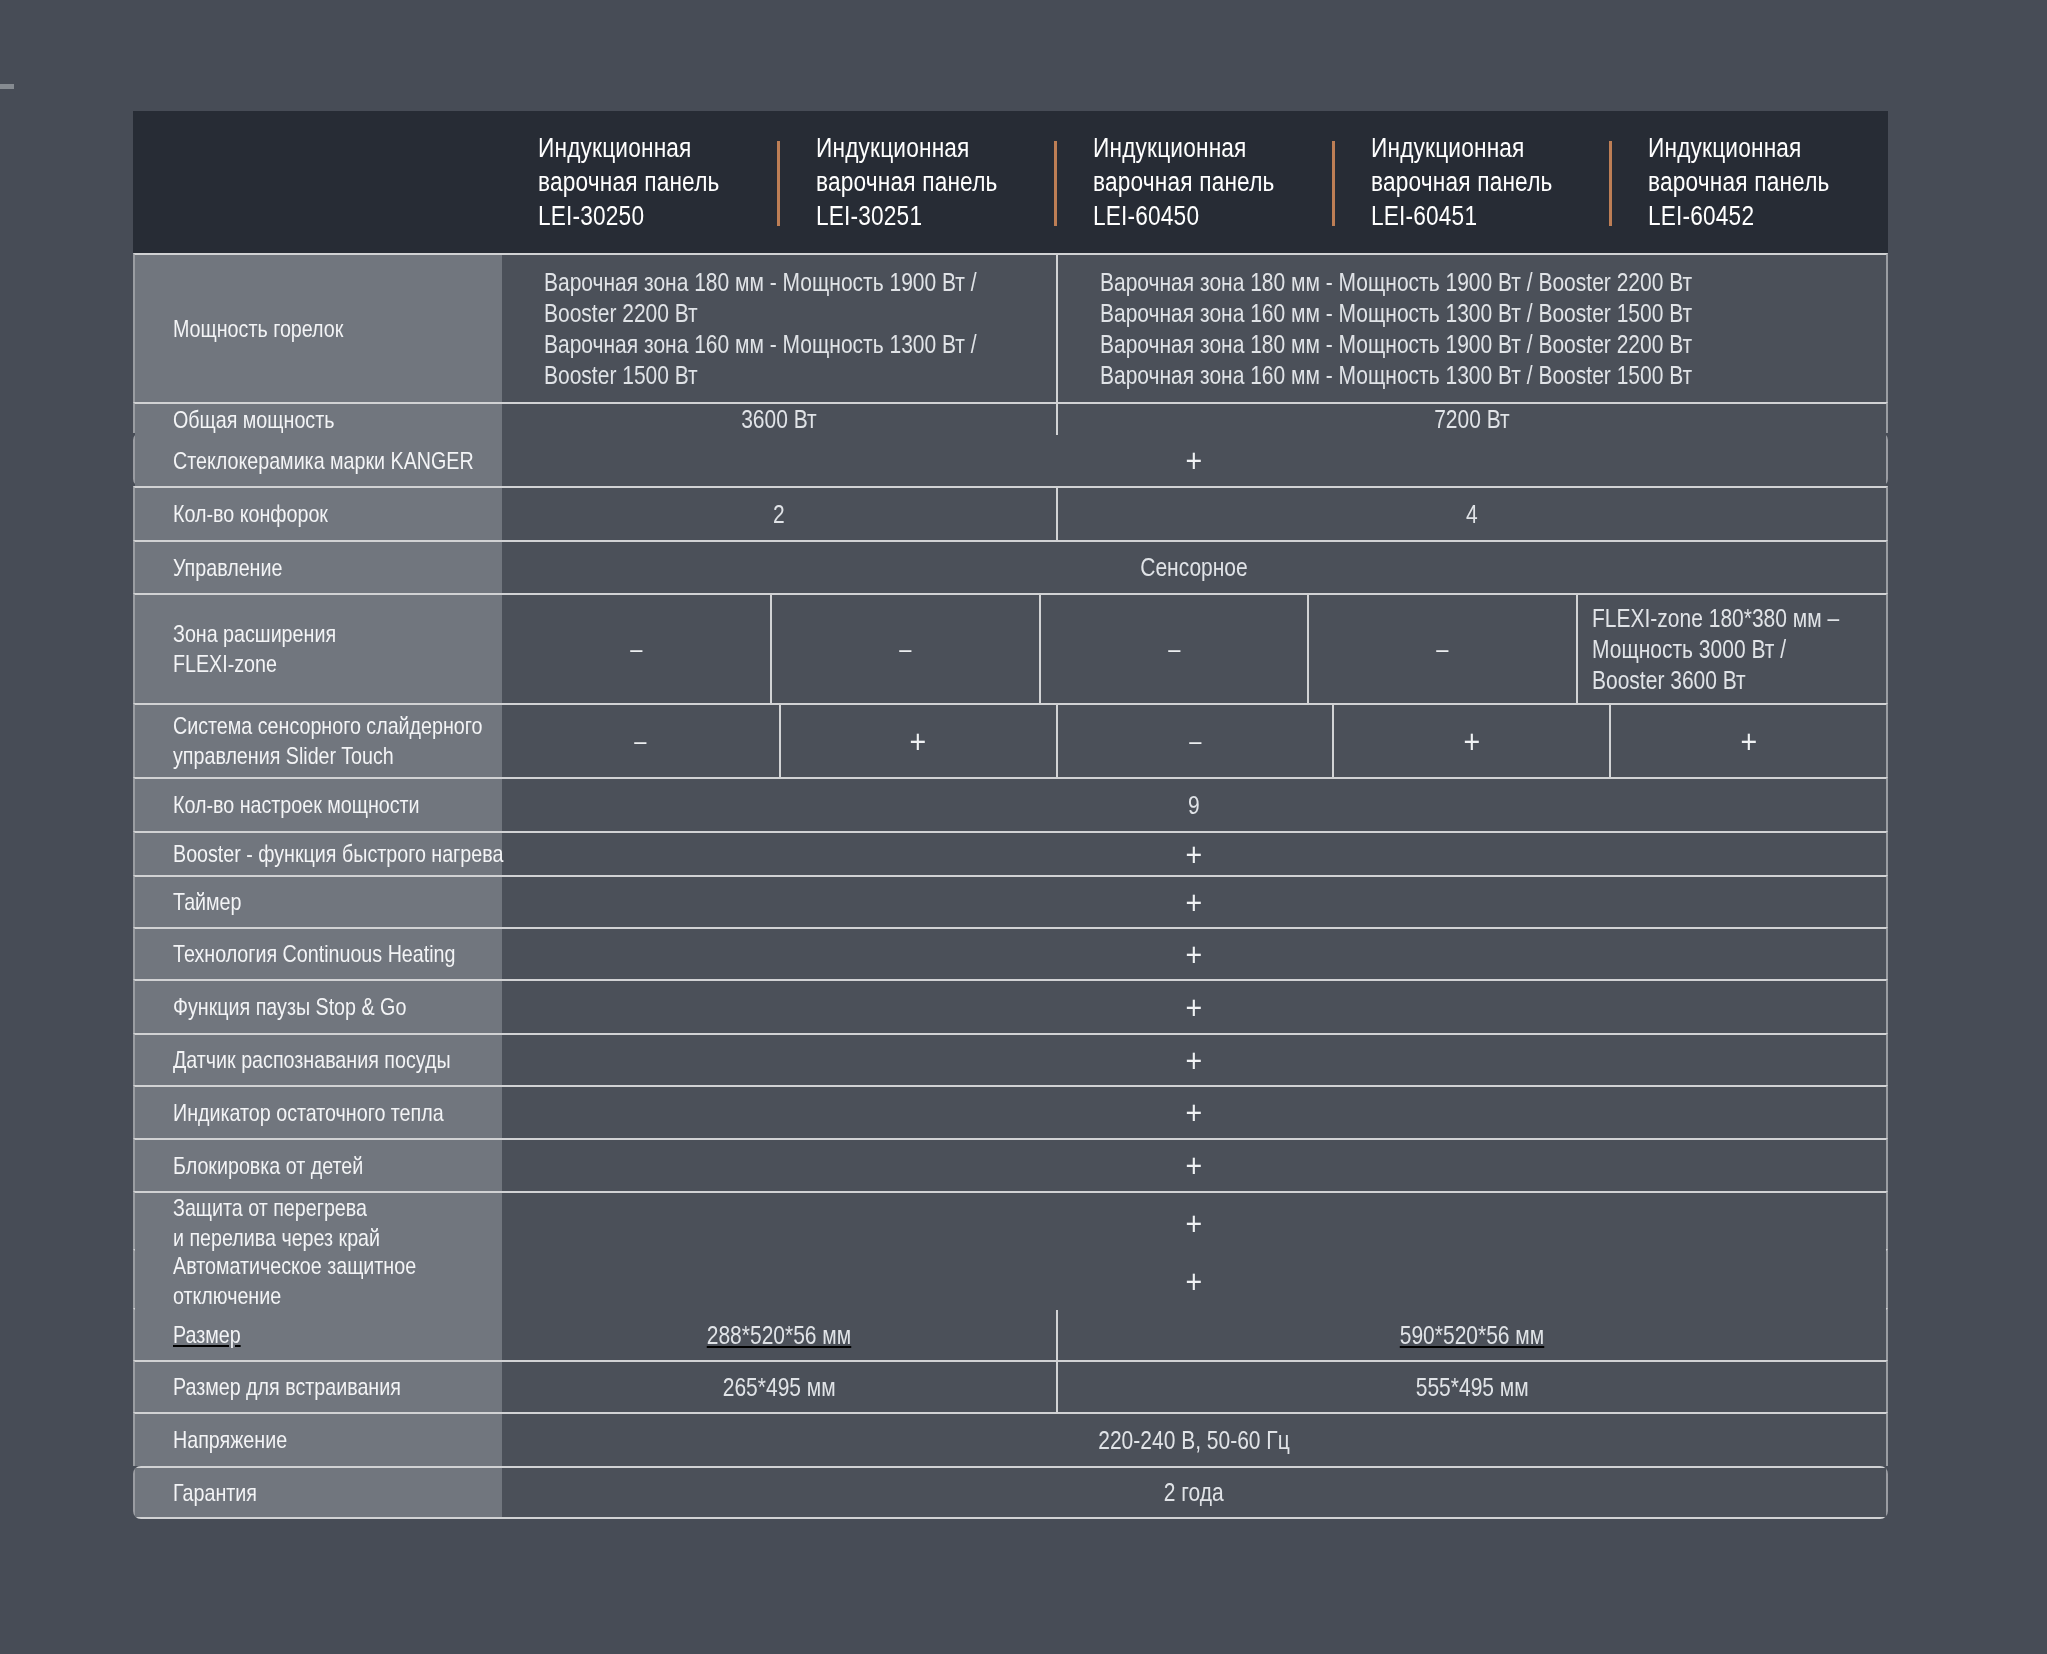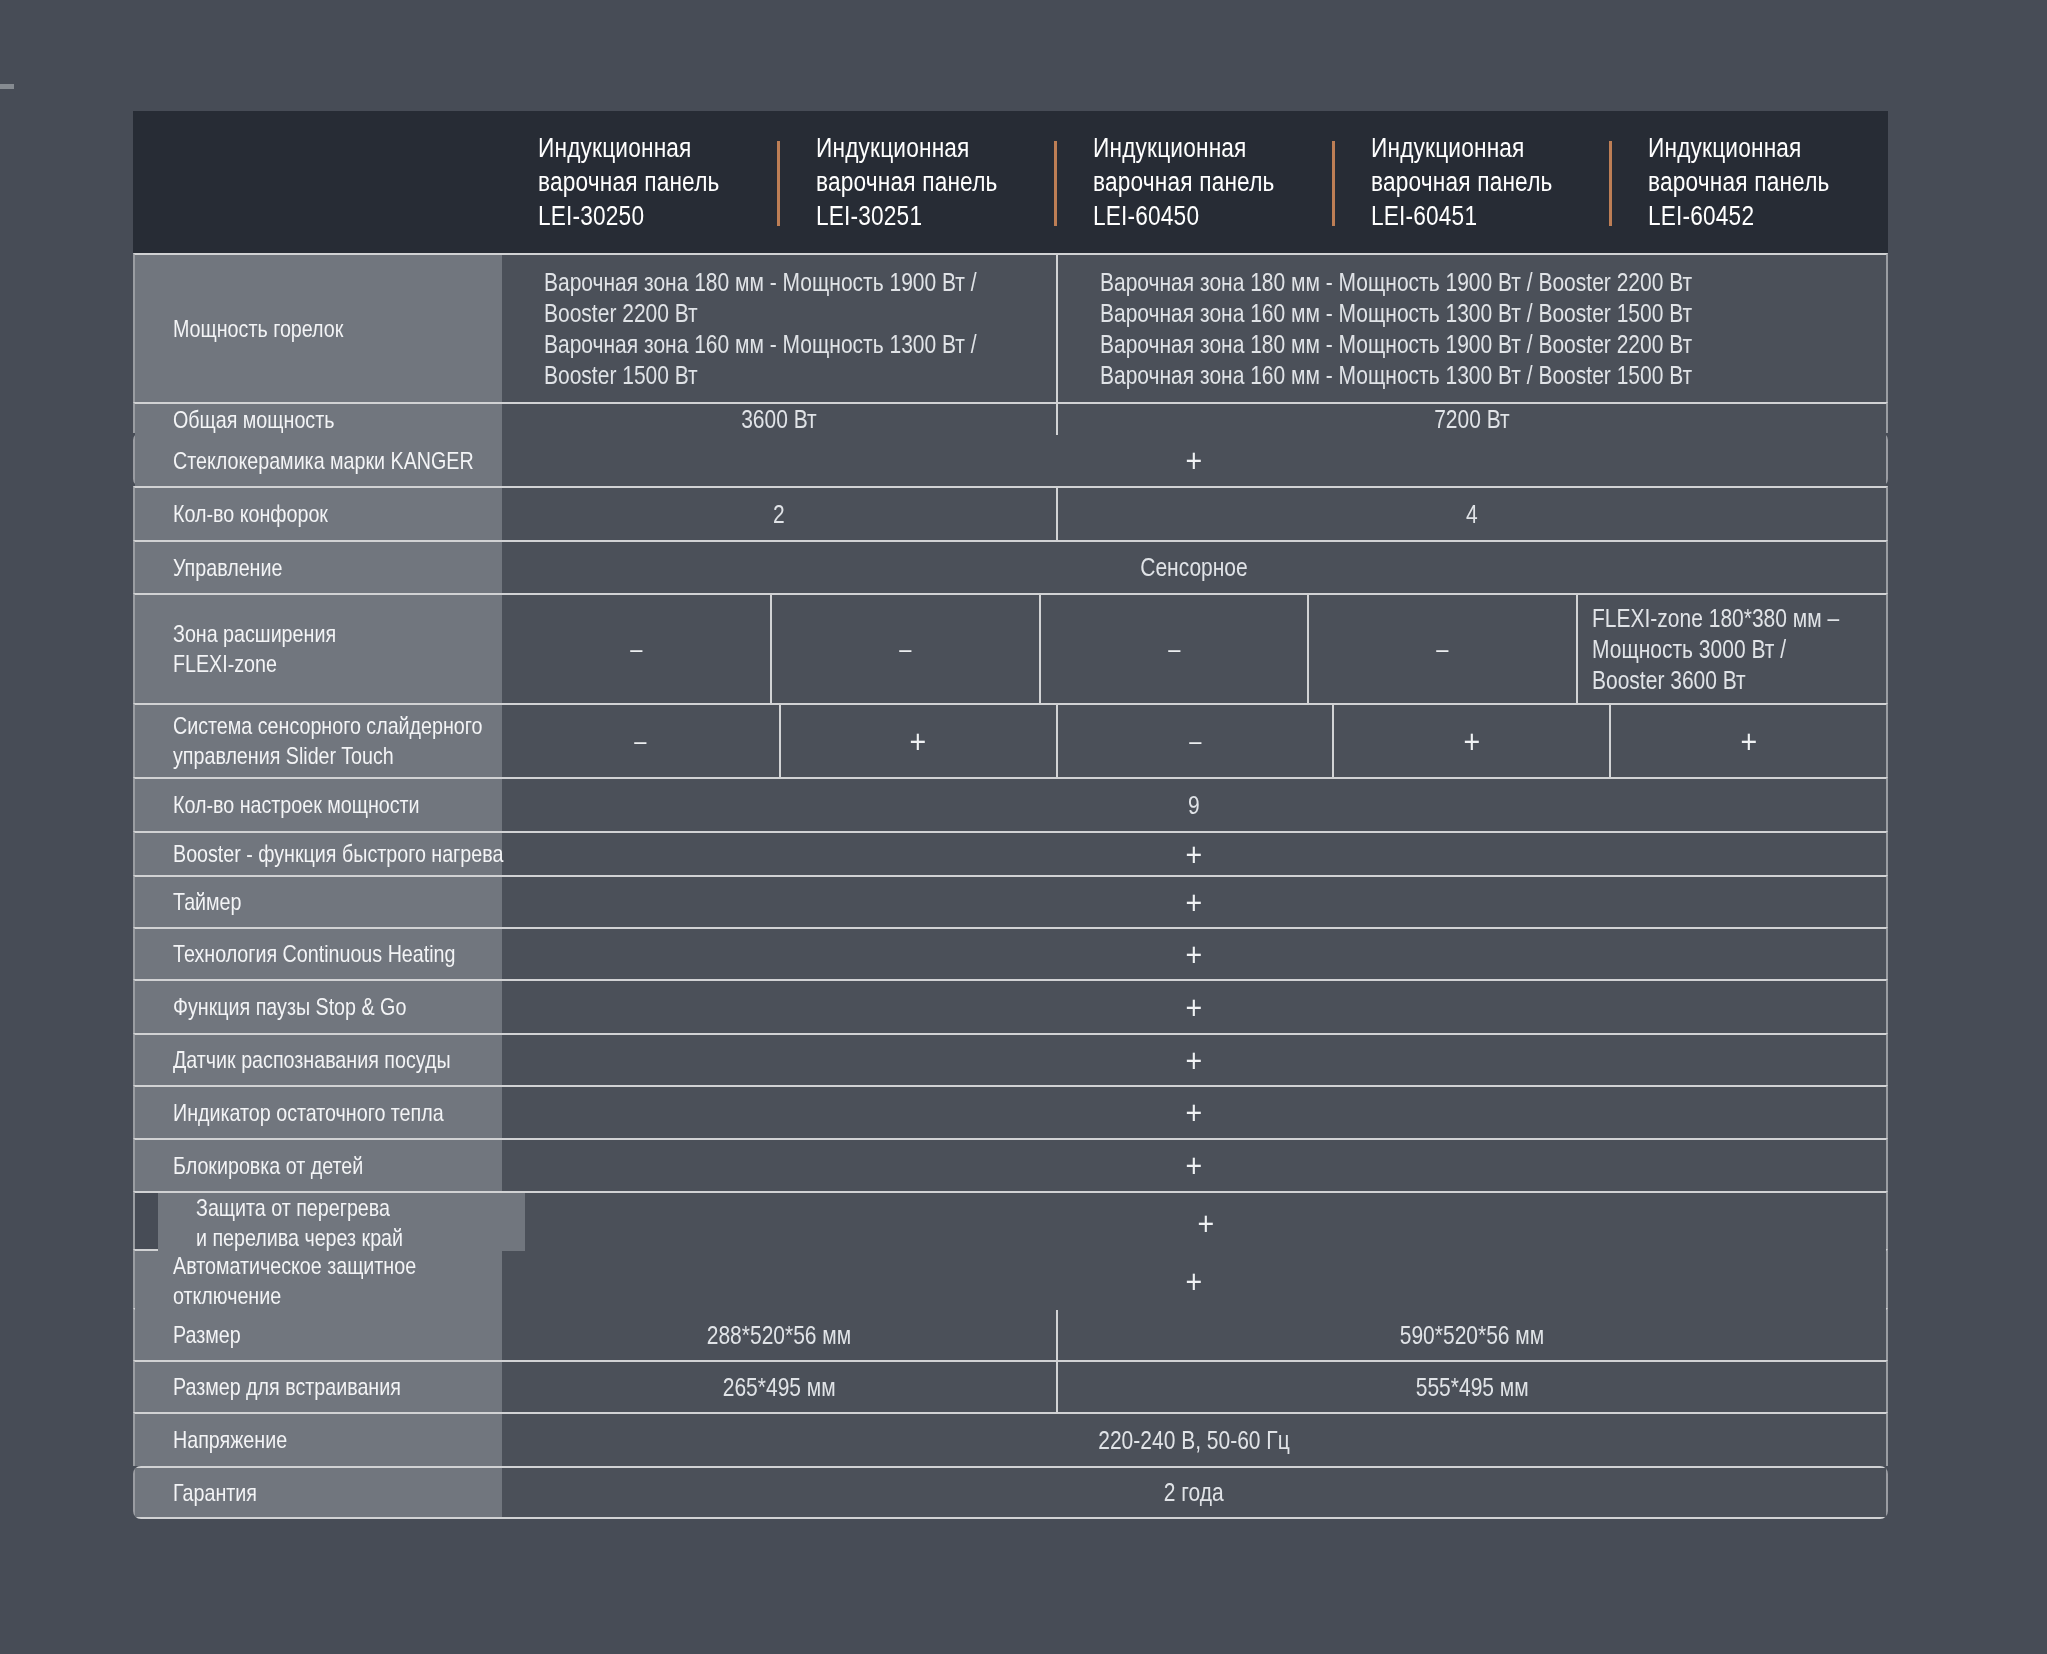"Защита от перегрева" div.row { padding-left: 23px -> none }
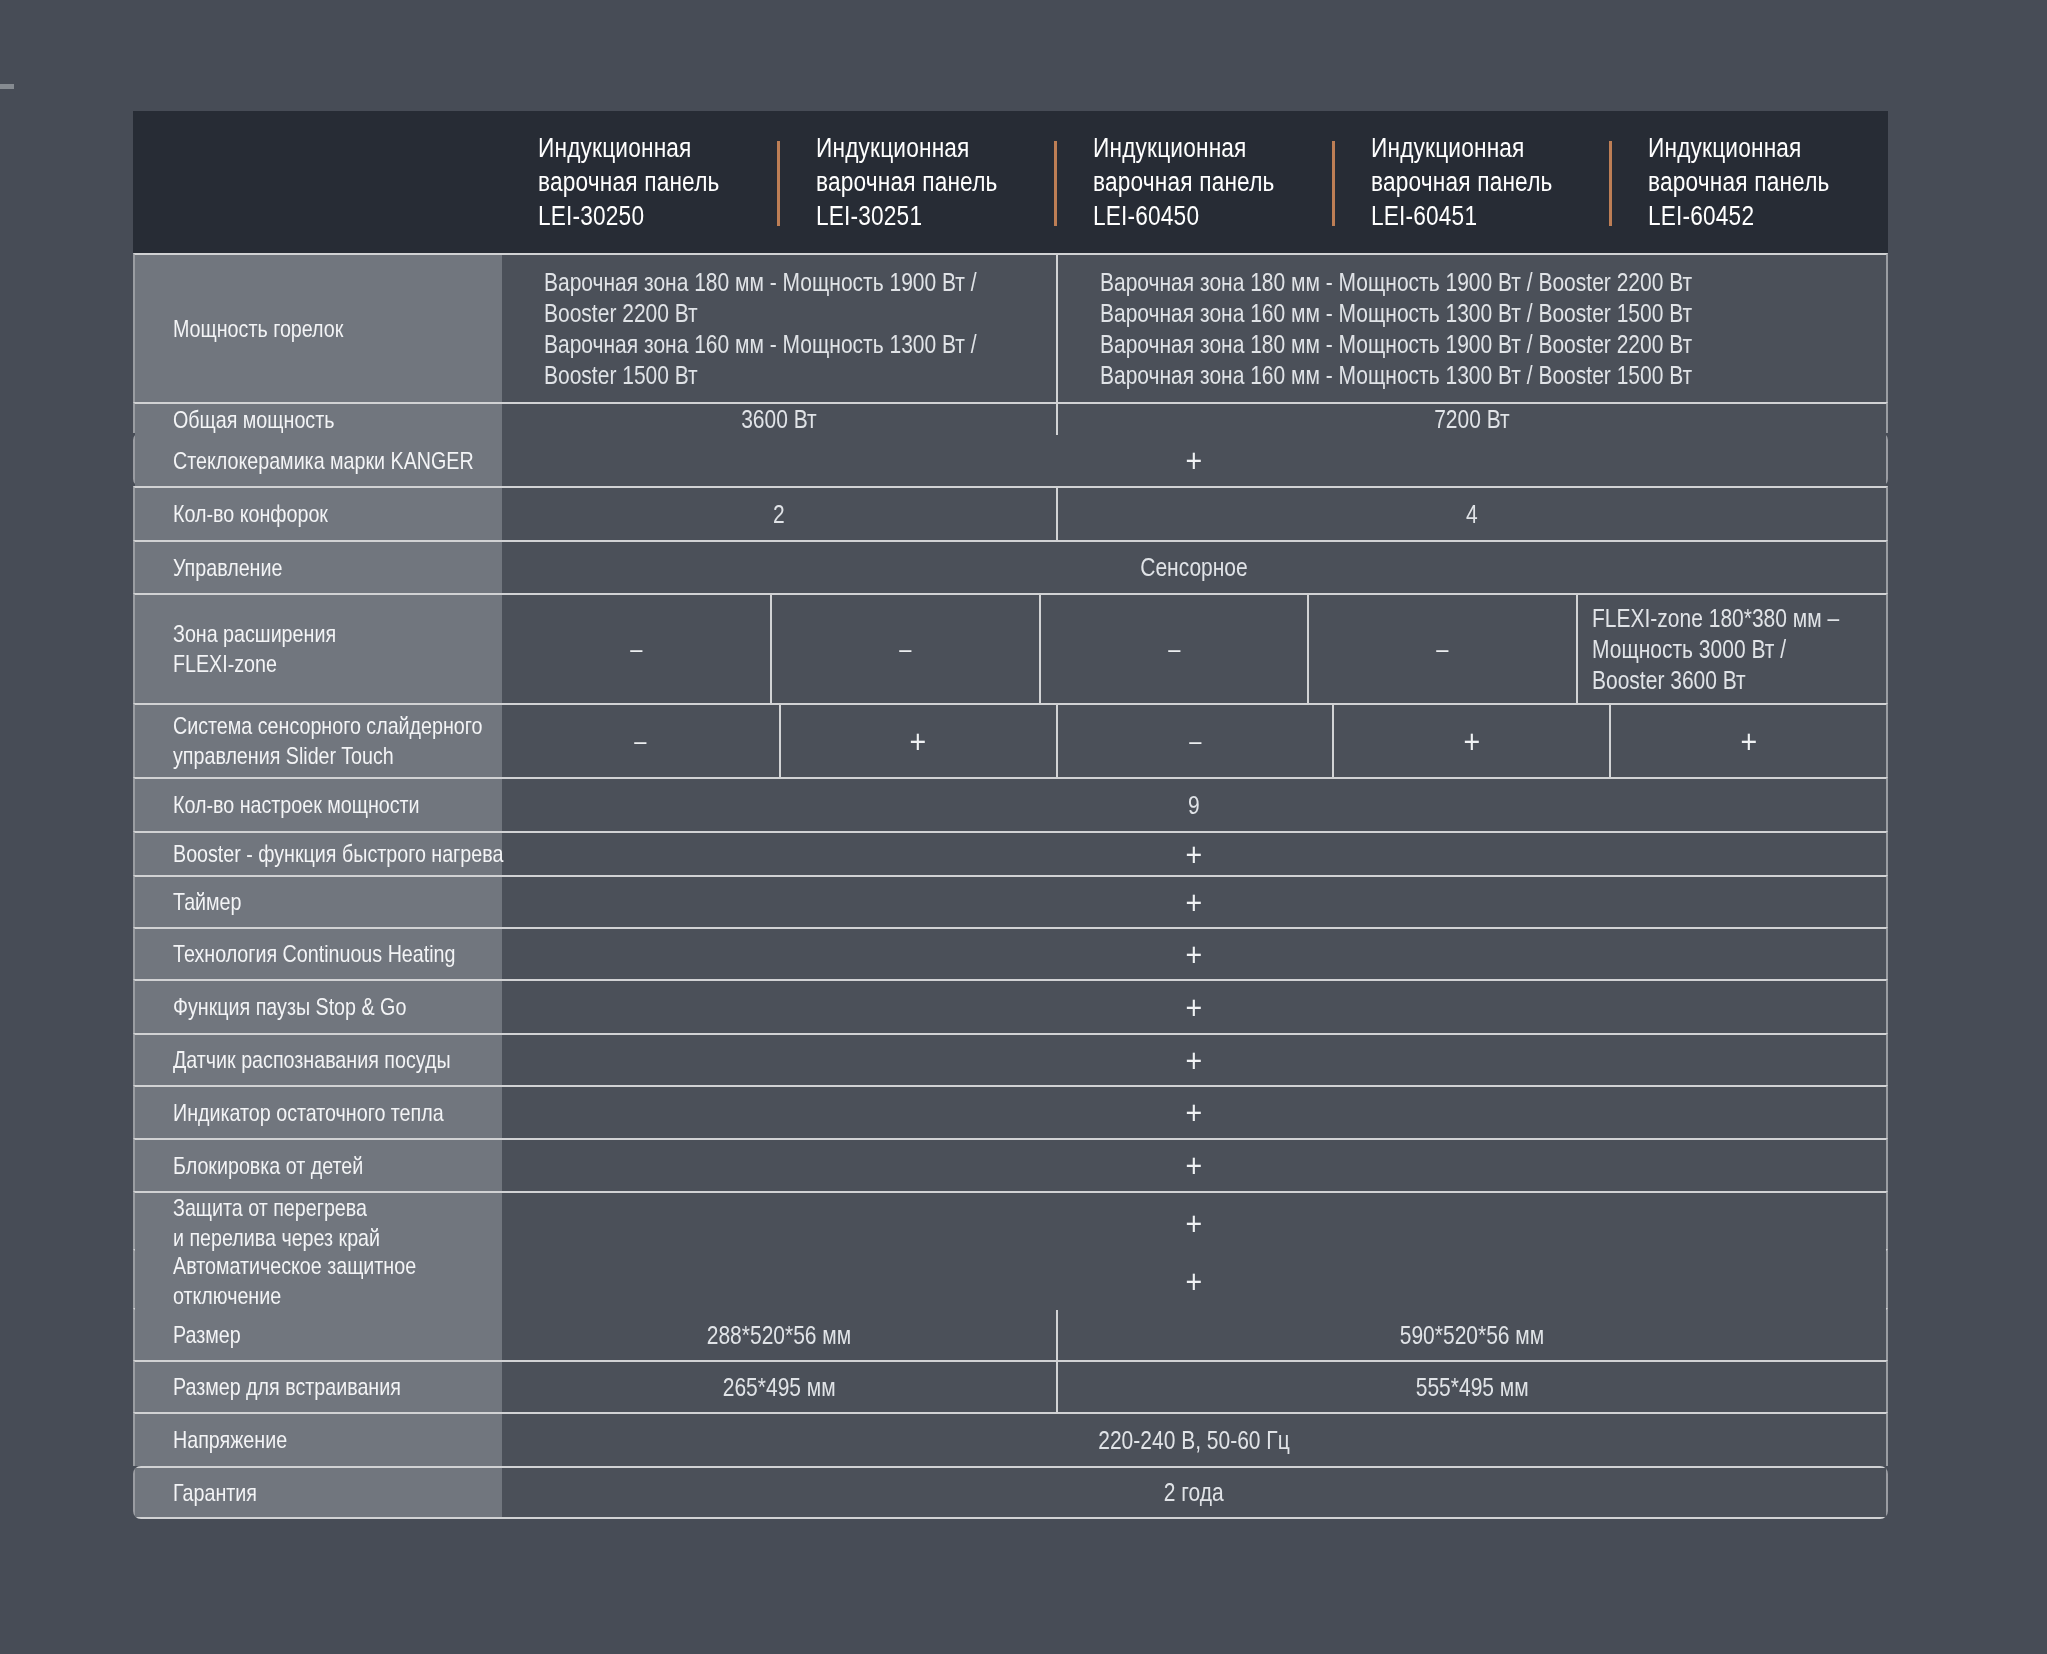"Размер" div.row { text-decoration: none -> underline }
